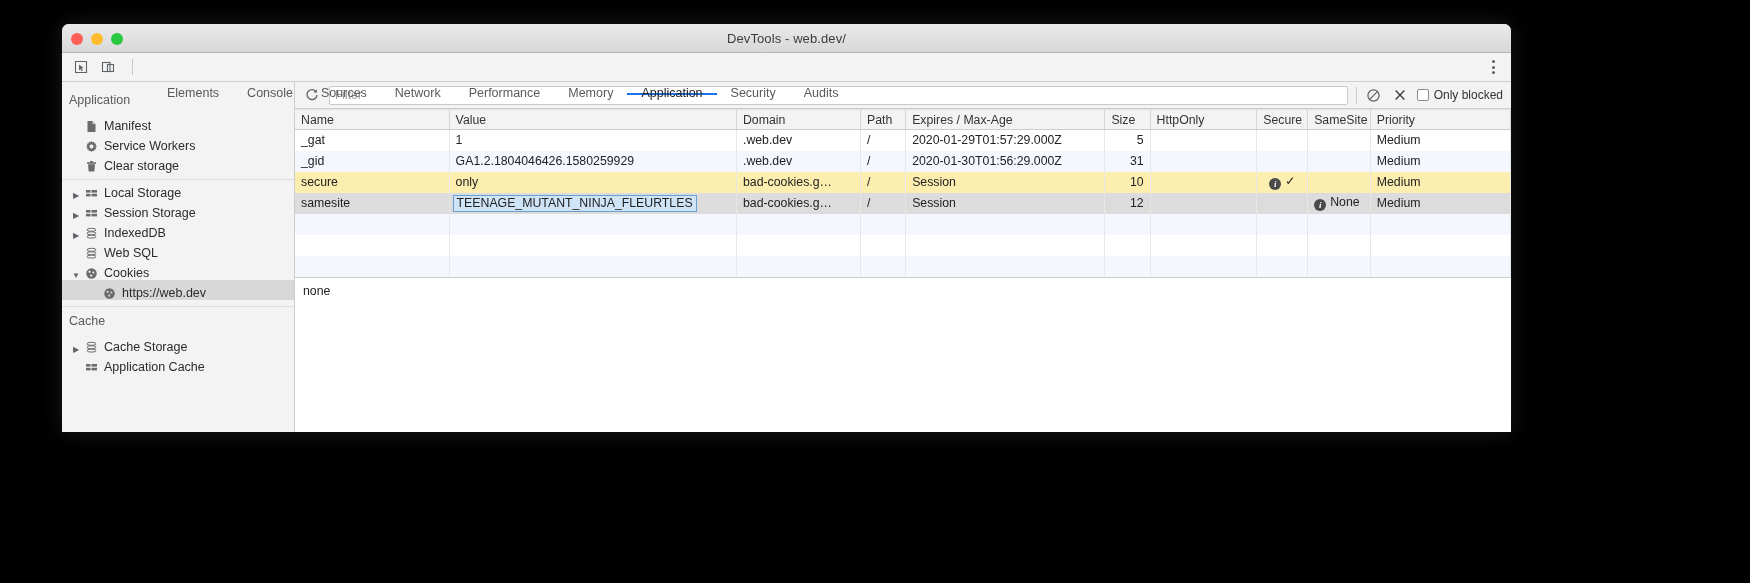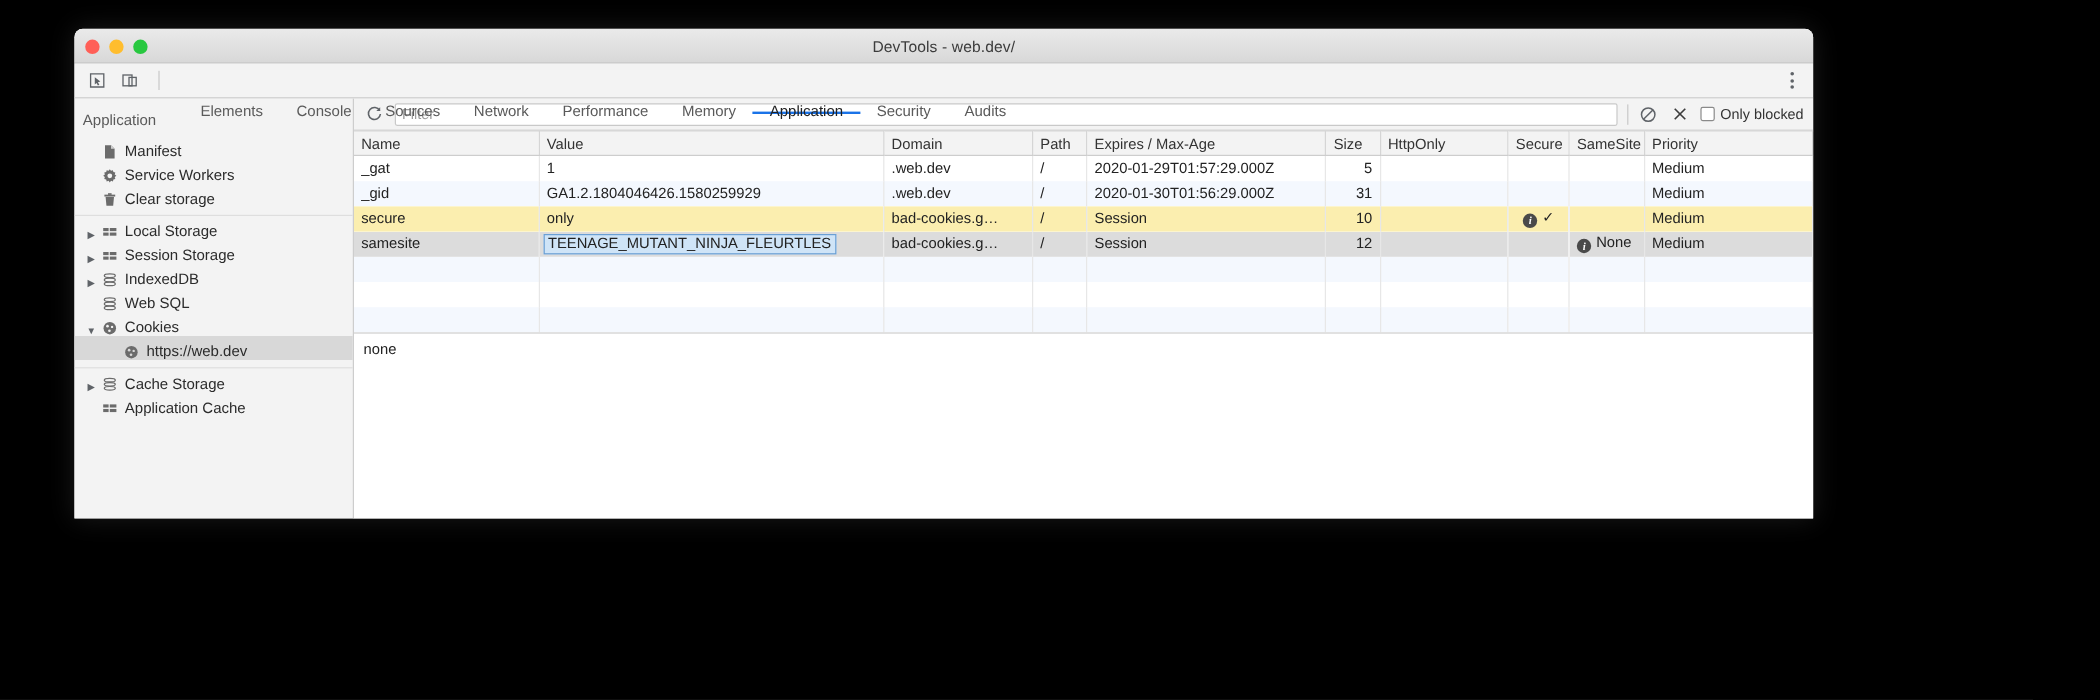"Cache" div.sb-section-title { html: none -> <div>Cache</div> }
